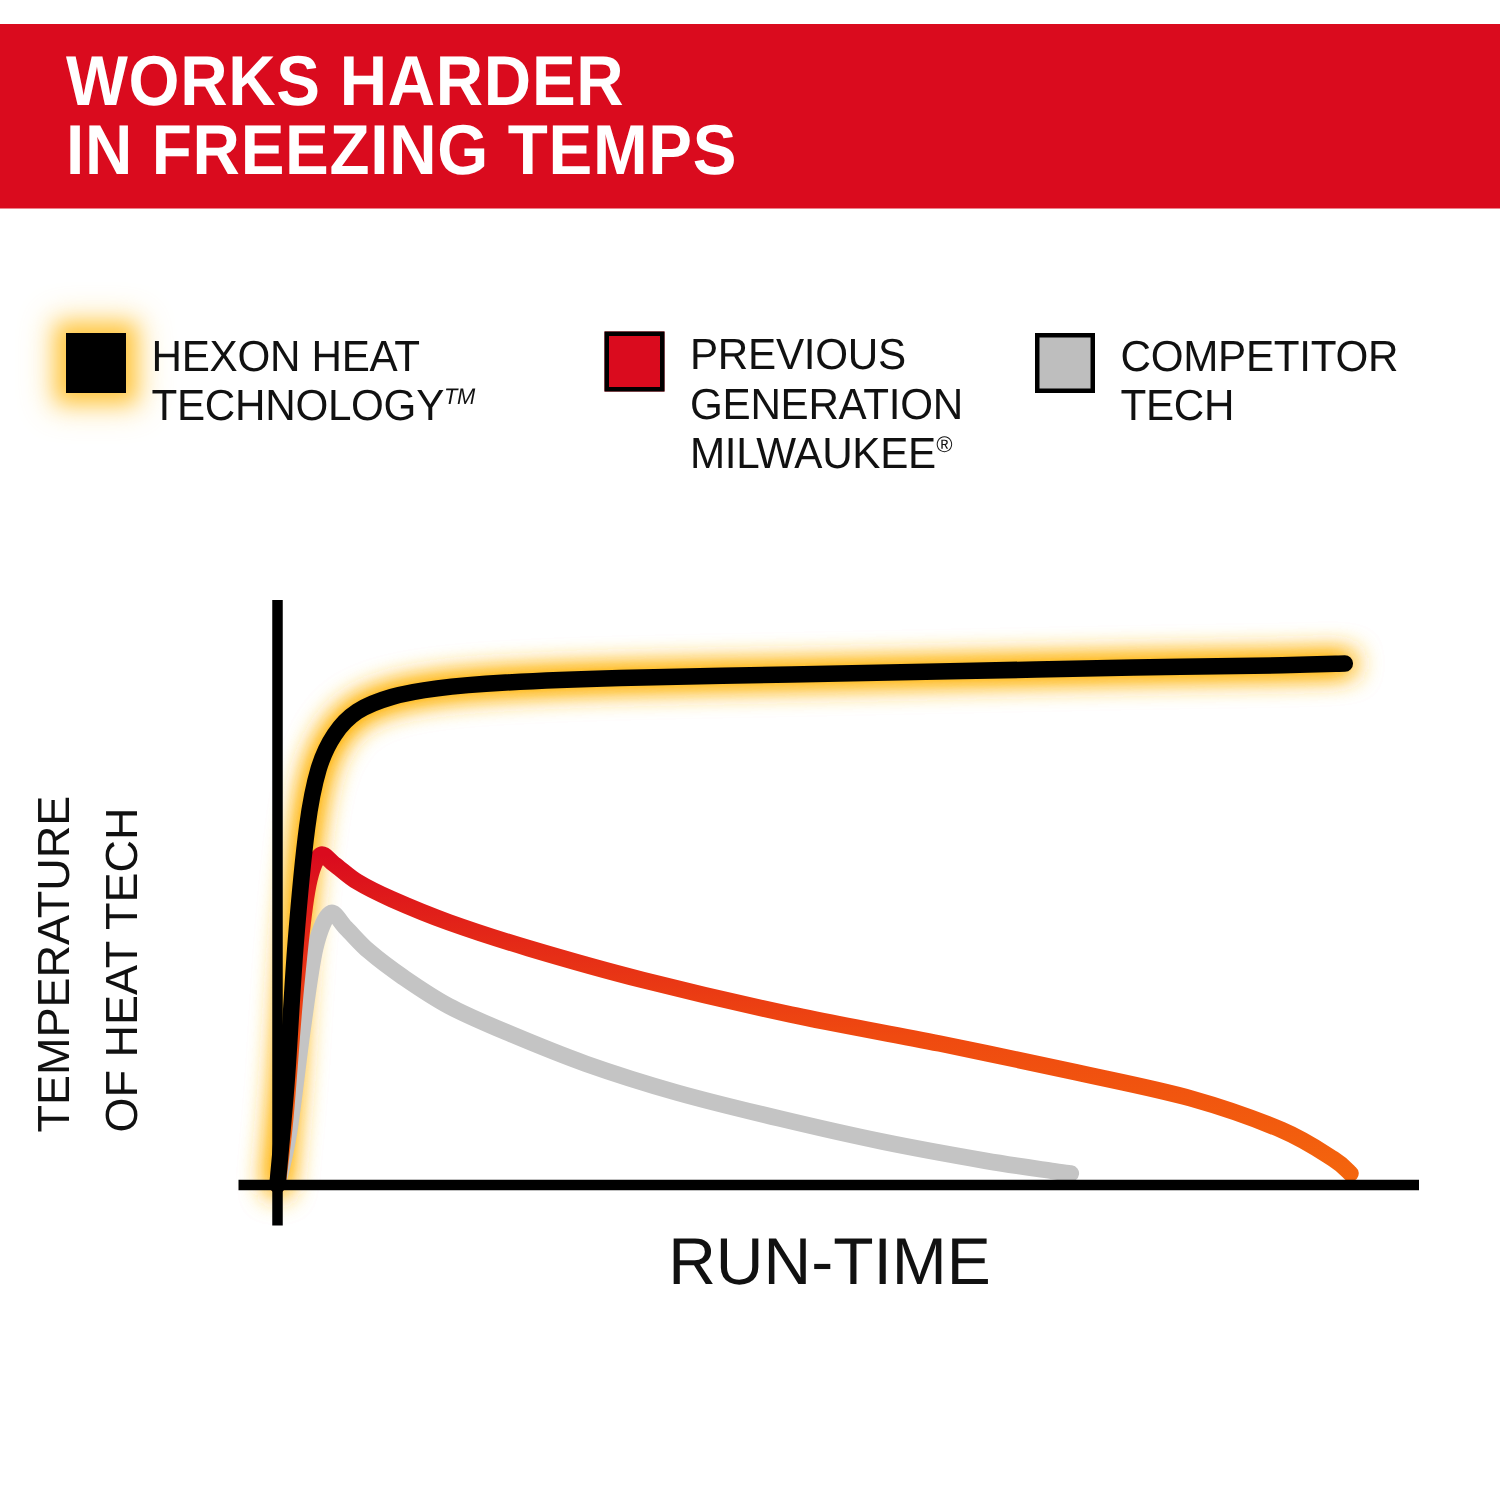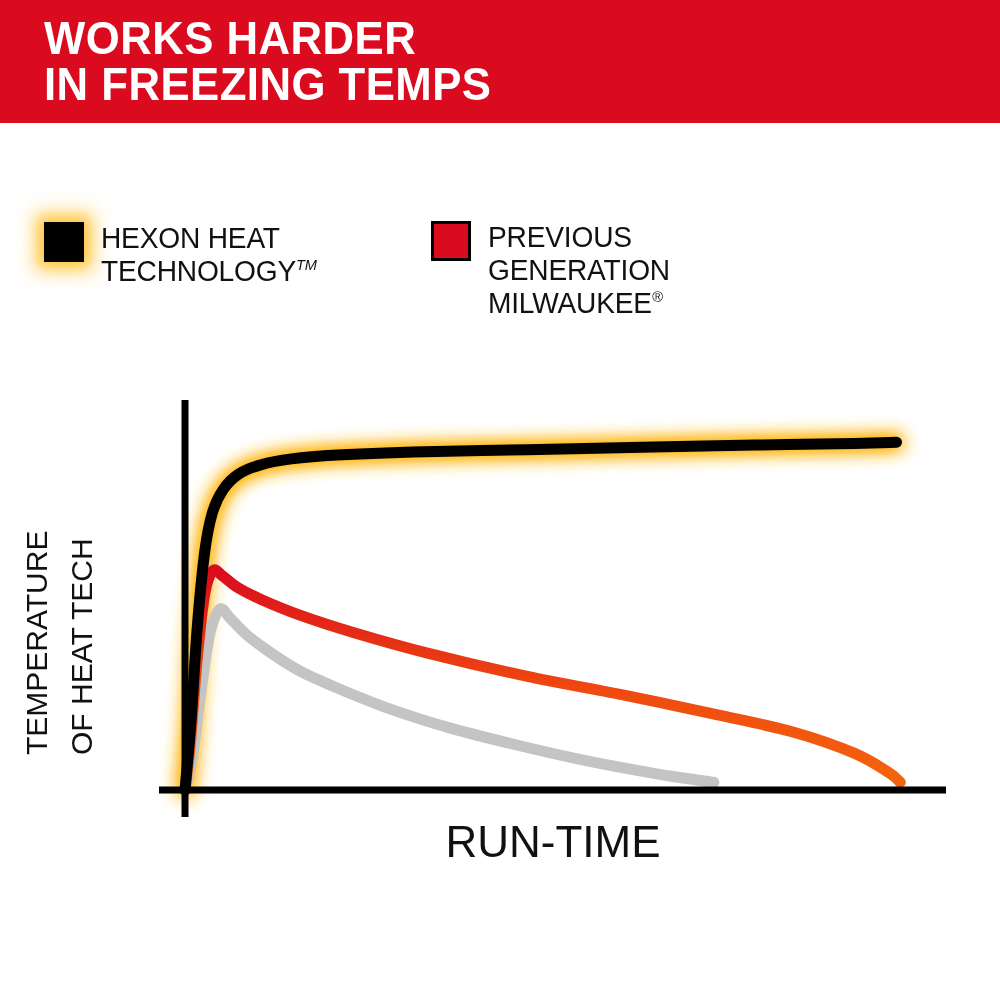"WORKS HARDER" #banner { top: 0 -> 16px }
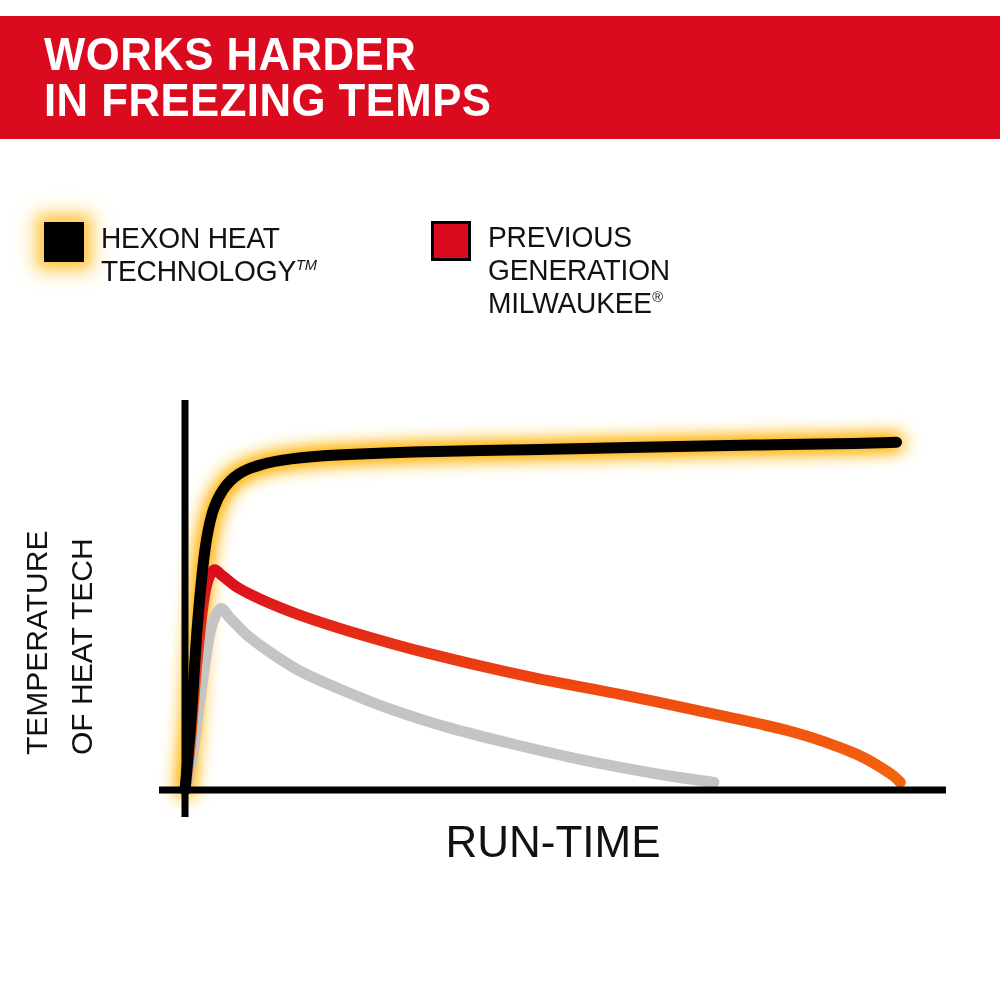"PREVIOUS" .legend-item.item-1 { justify-content: flex-end -> none; left: 386px -> 403px }
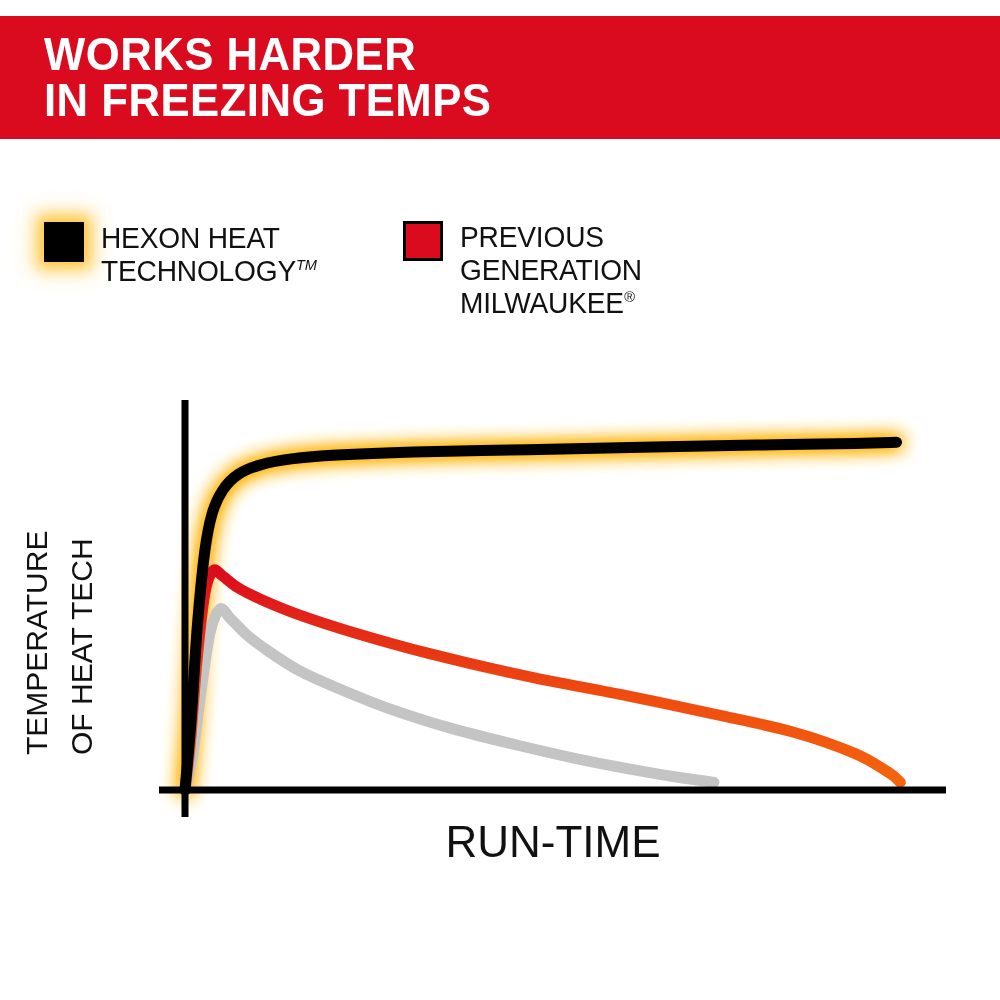"COMPETITOR" div.legend-item { html: none -> <div> <div></div> <div><span>COMPETITOR TECH</span></div> </div> }
